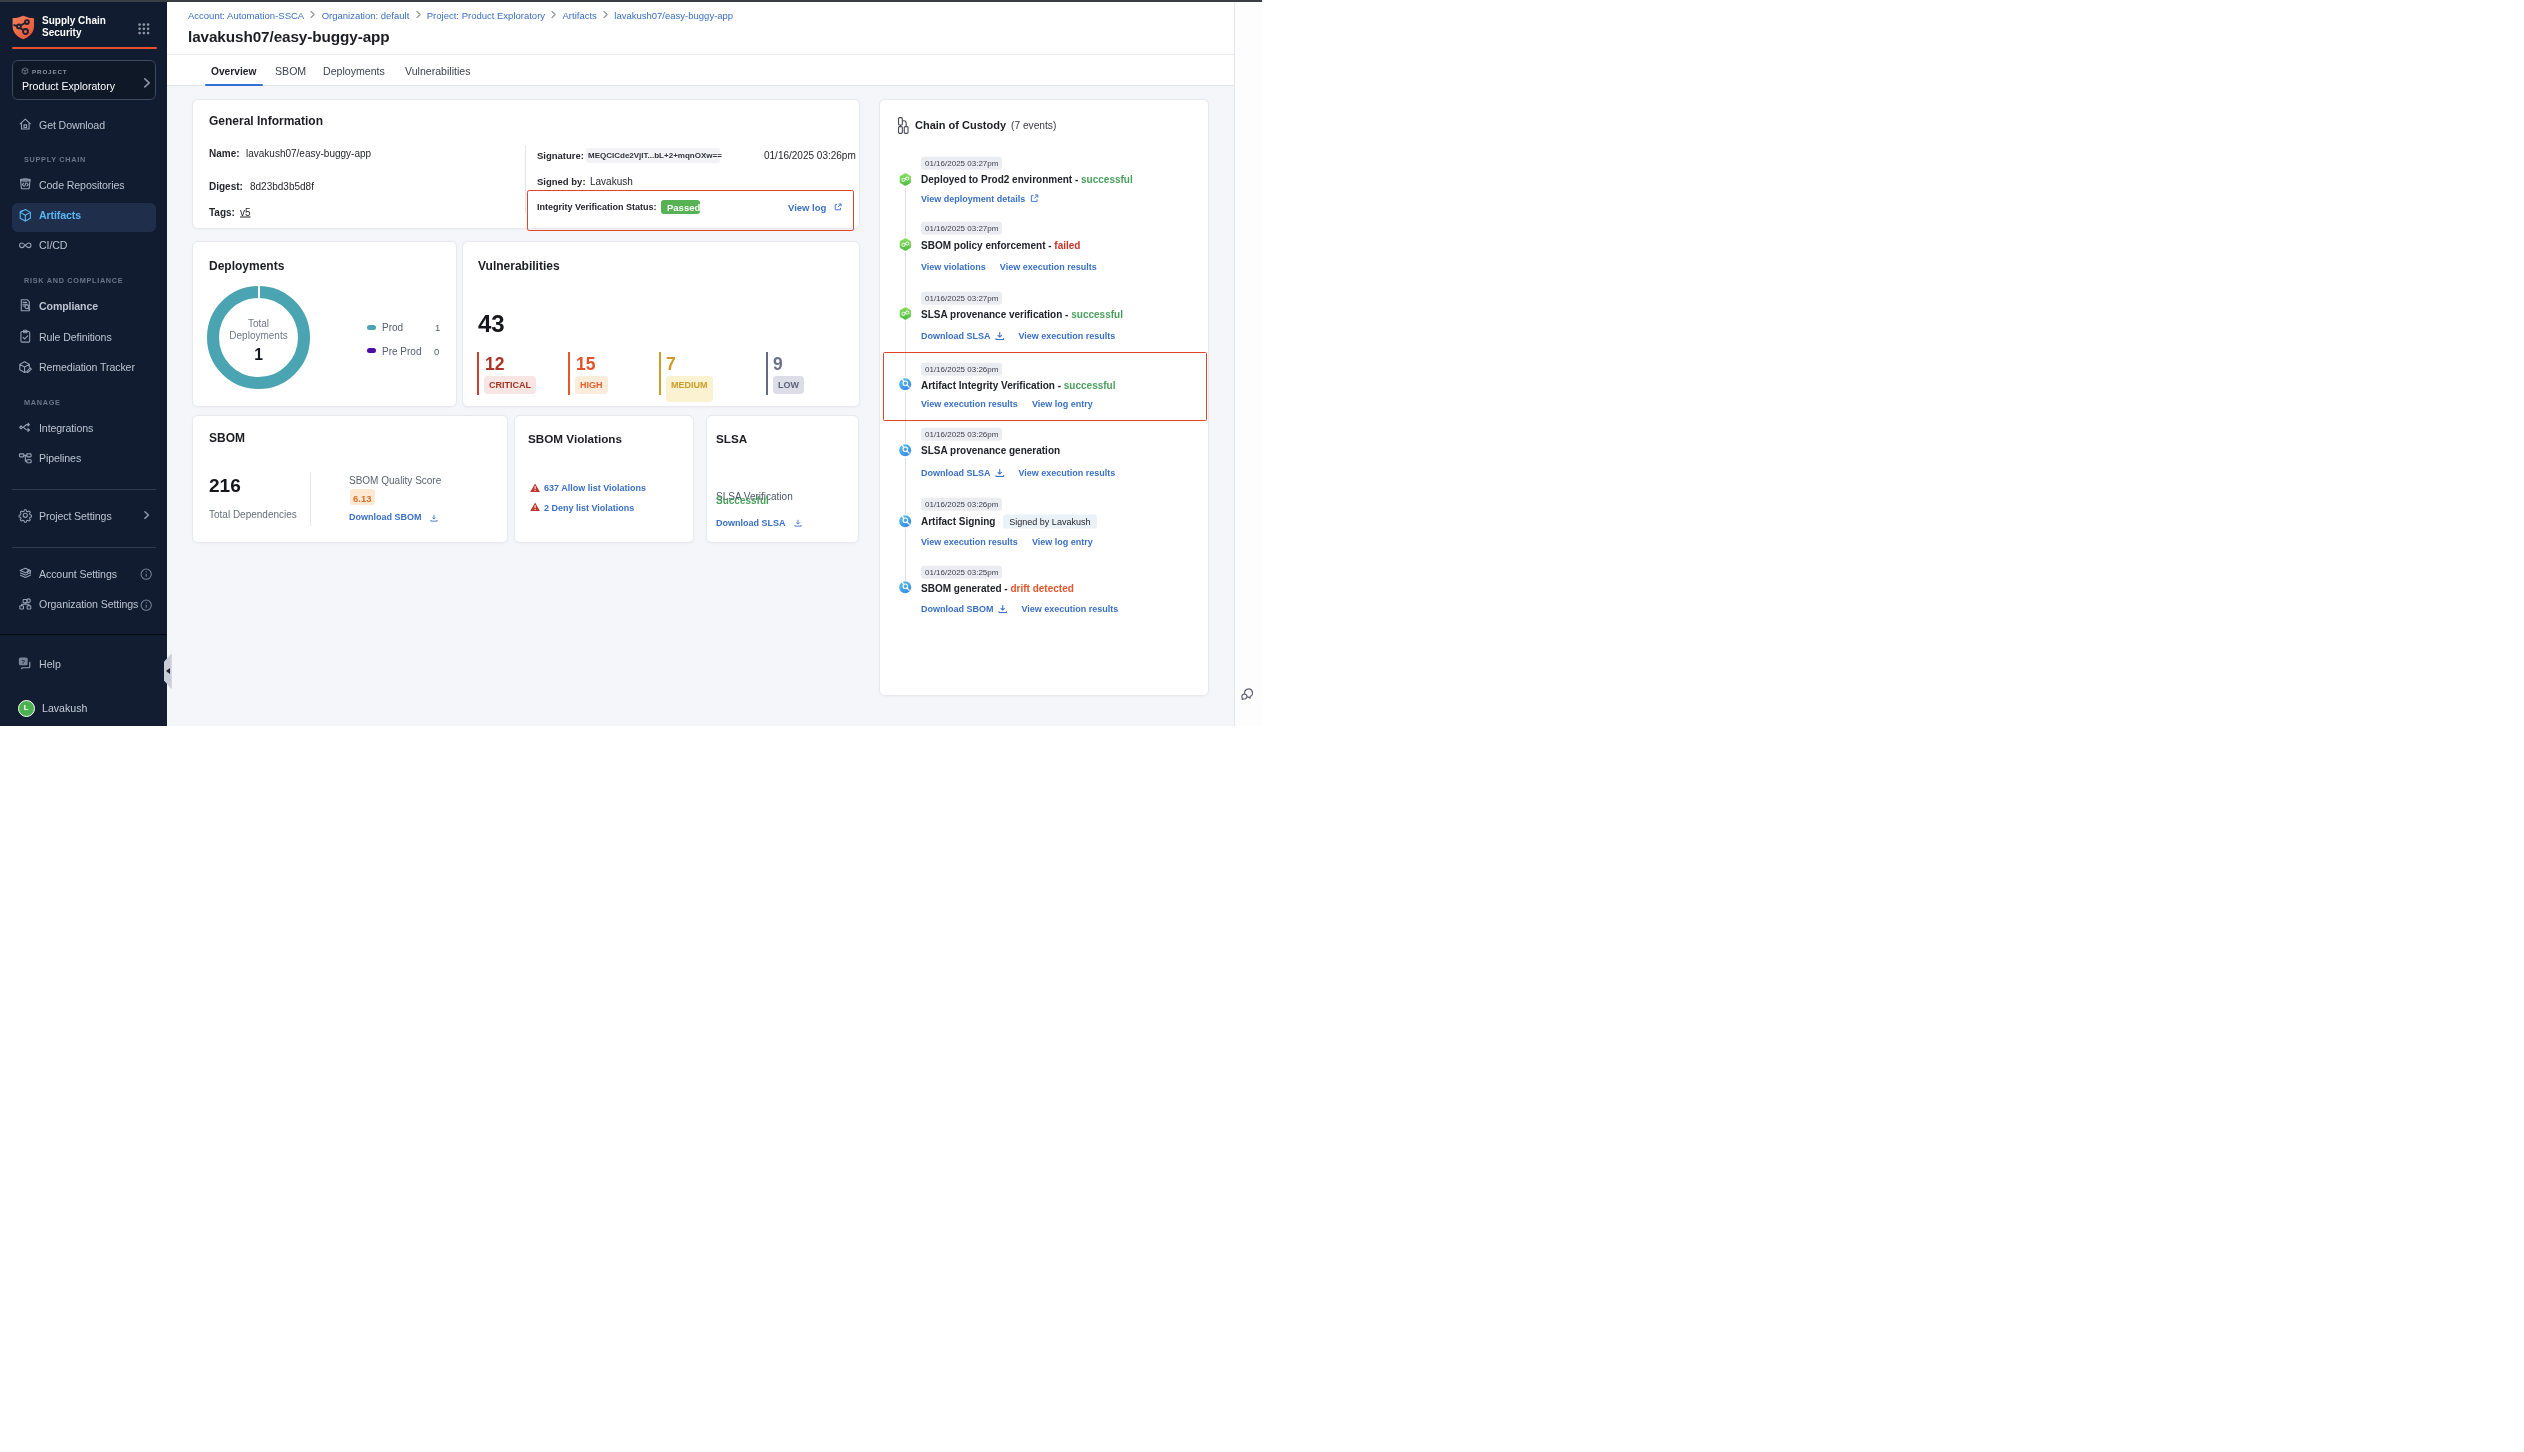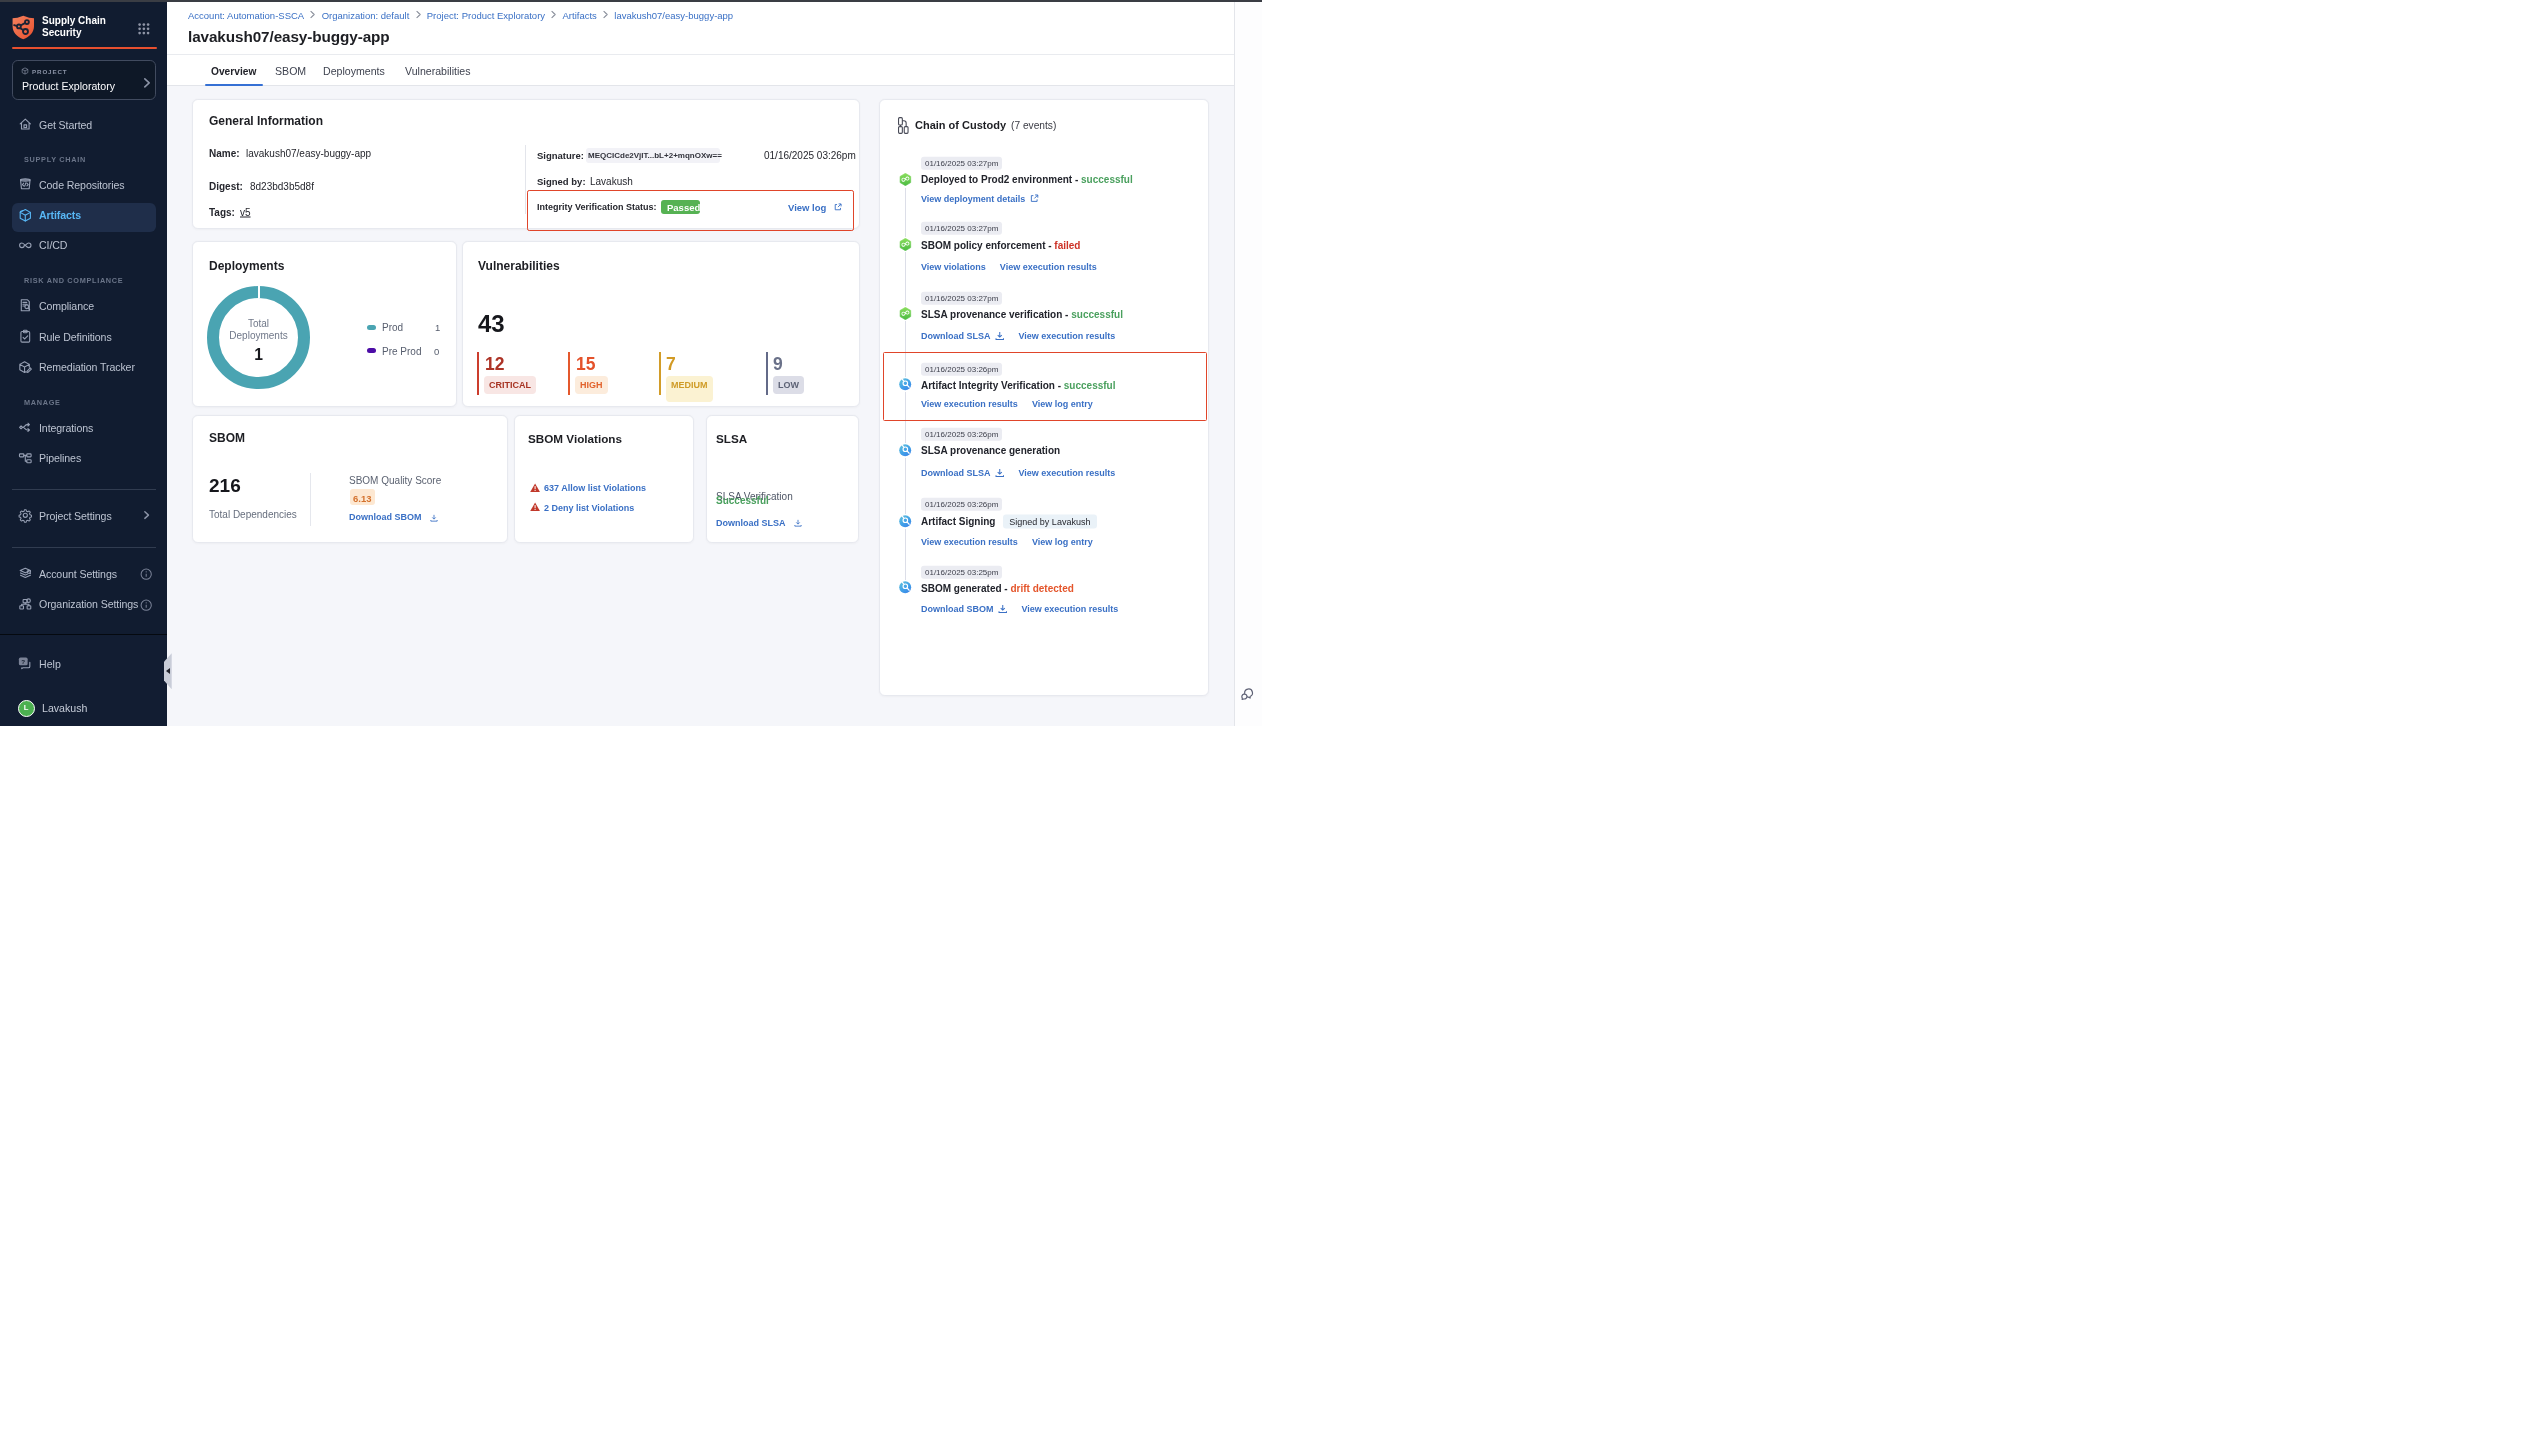"Get Started" div.t { text: Started -> Download }
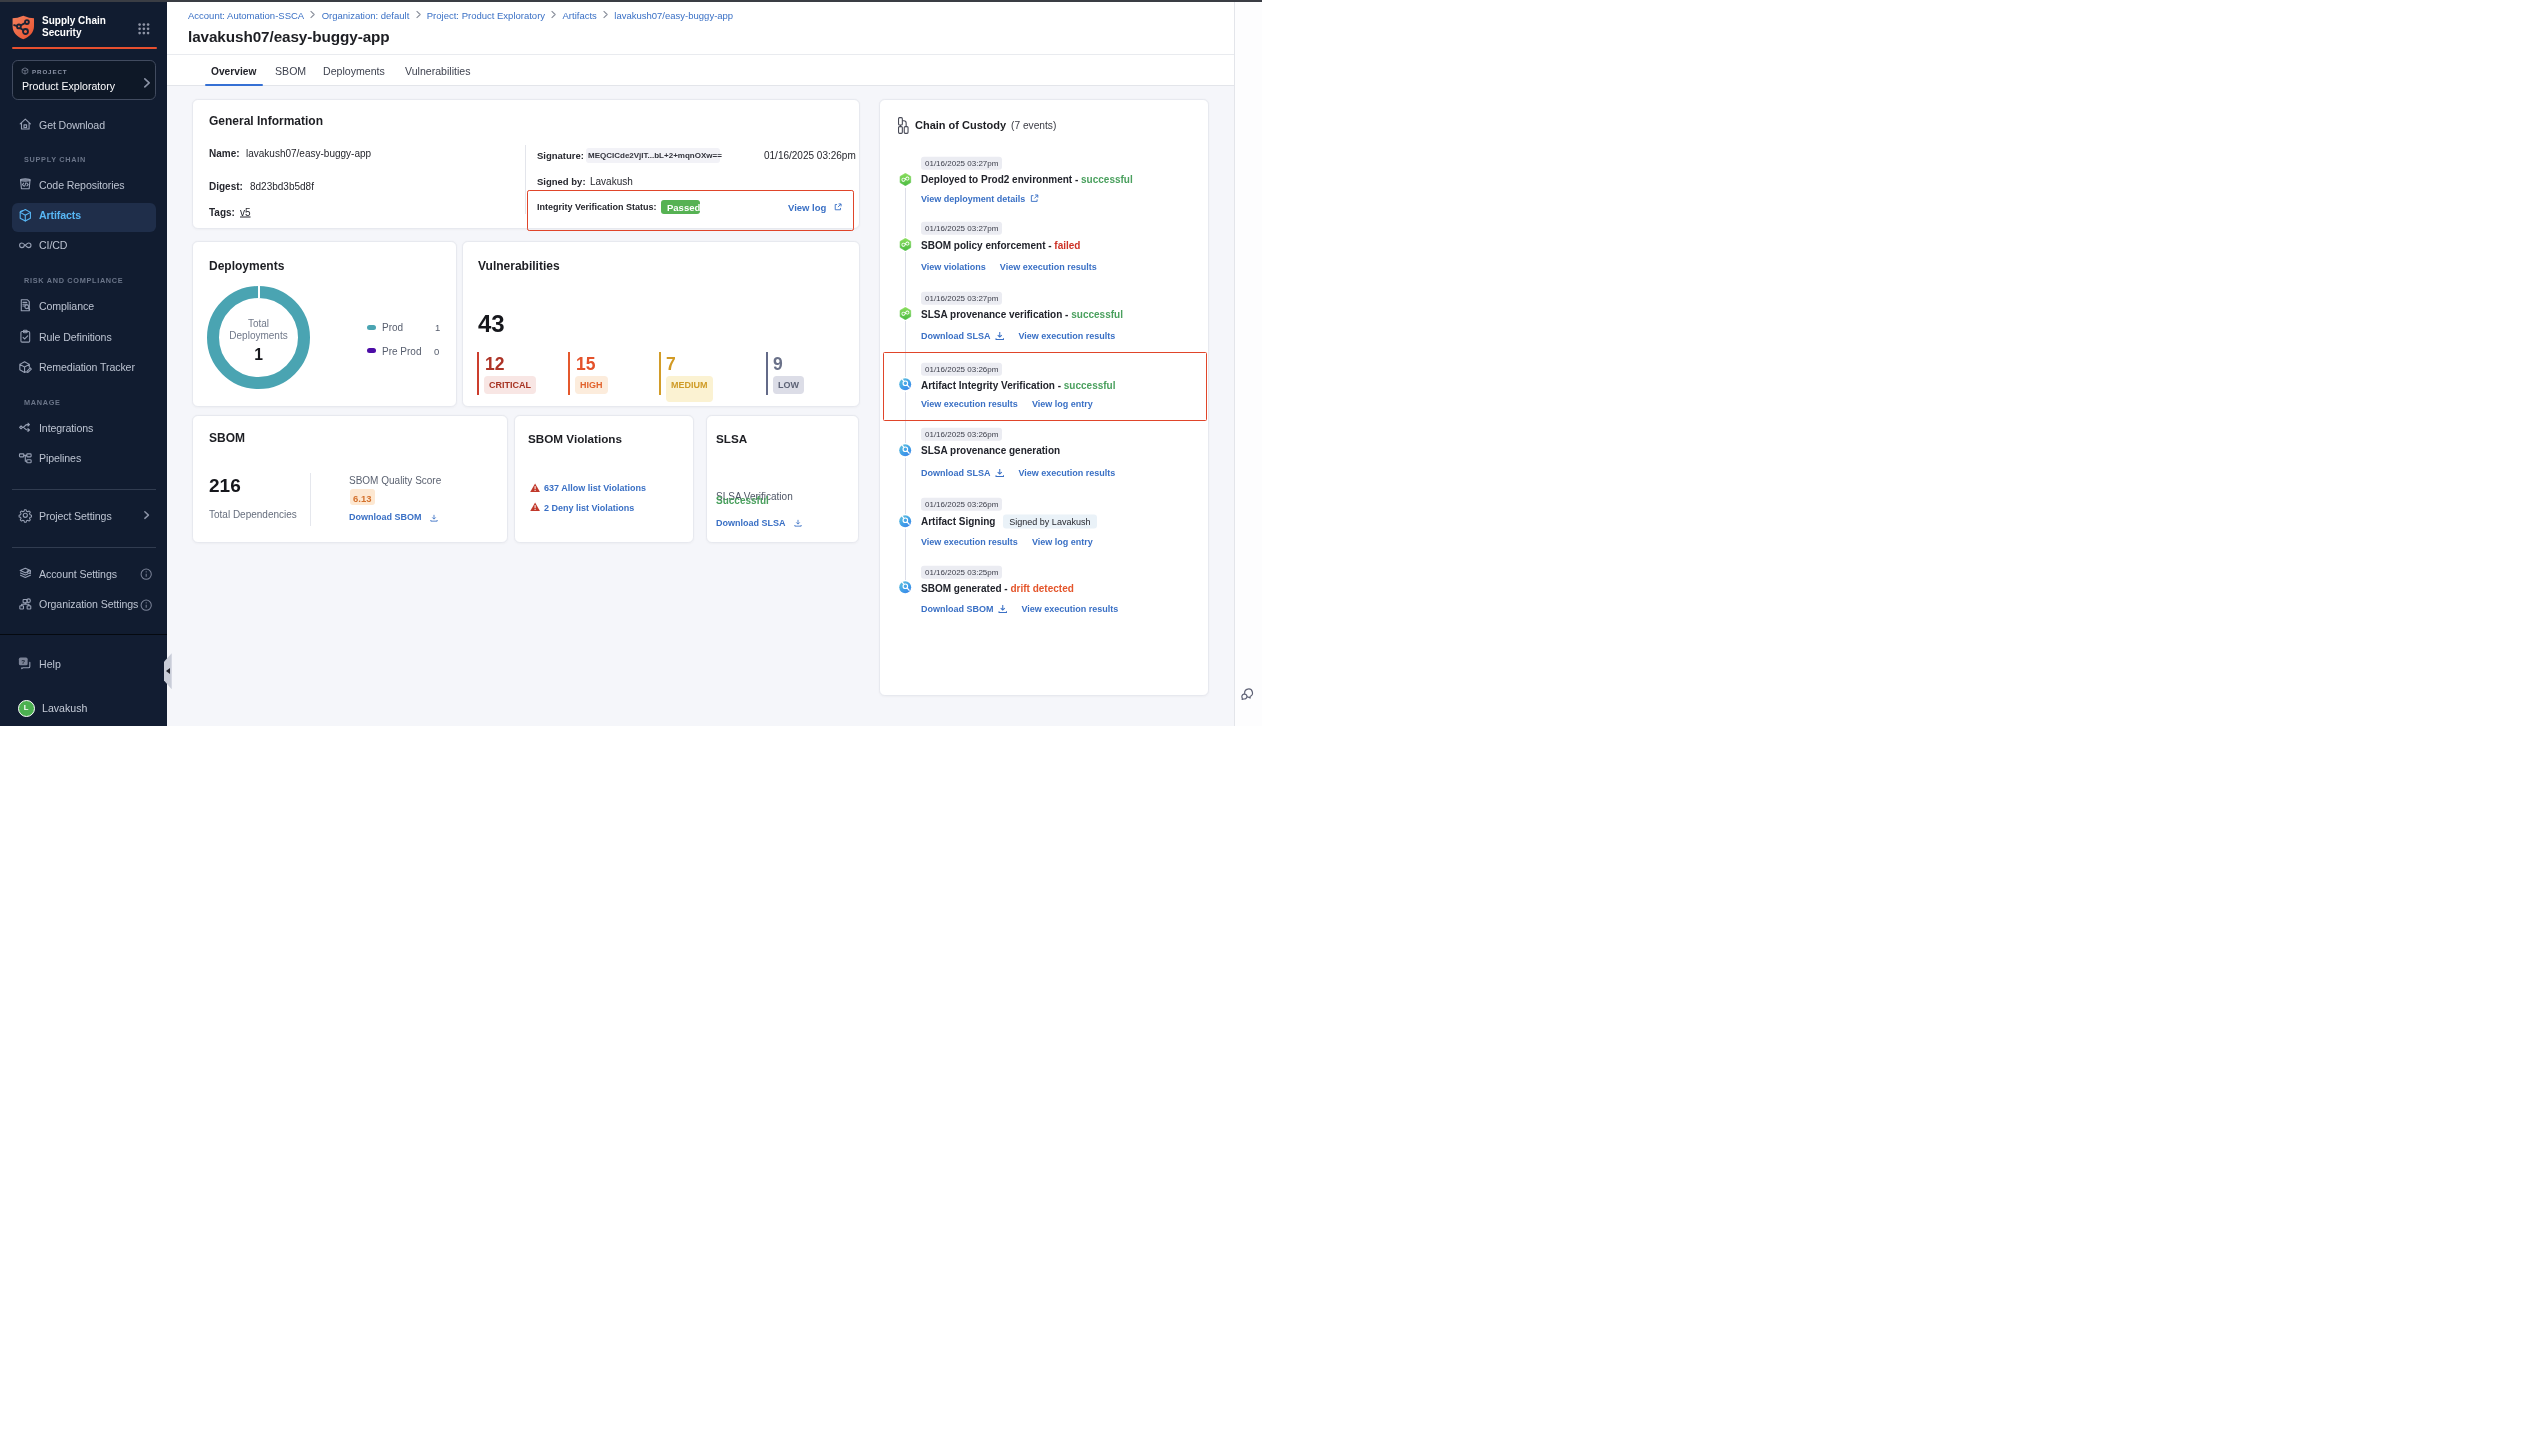"Compliance" div.t { font-weight: normal -> bold }
